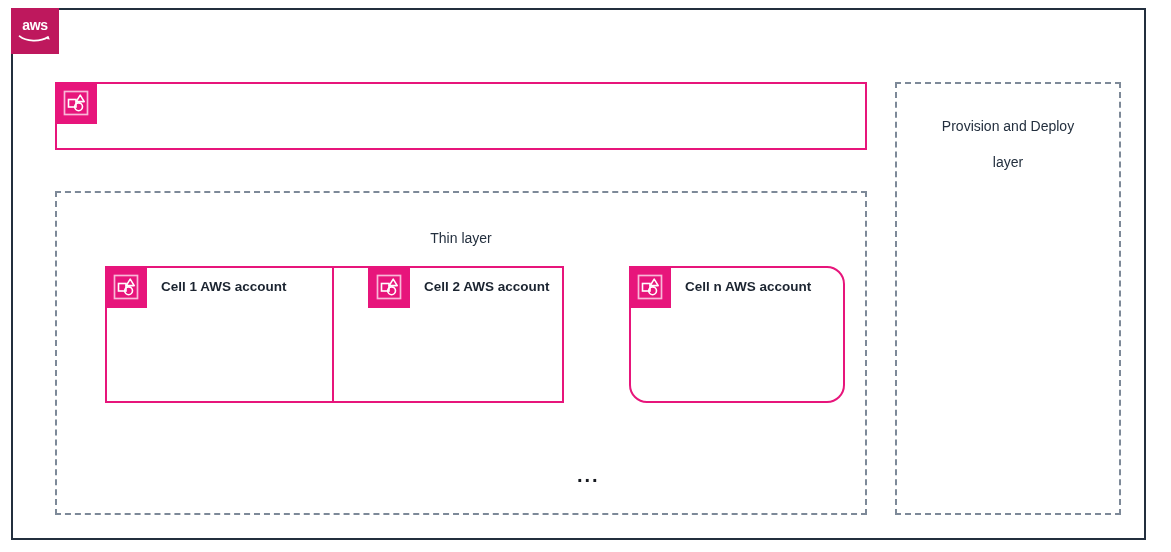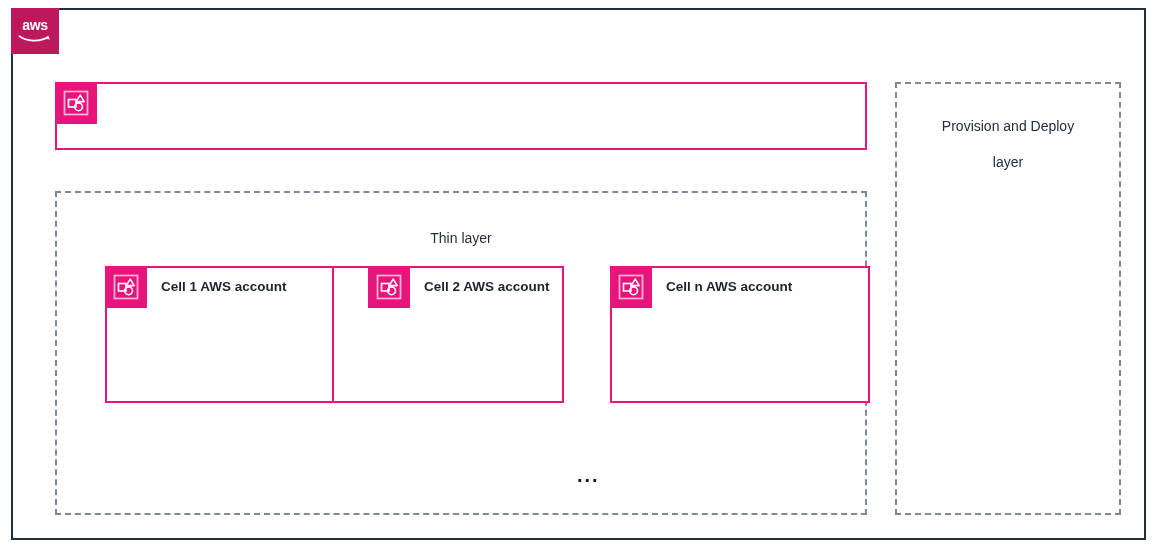"Cell n AWS account" div.pink-box { border-radius: none -> 18px; left: 553px -> 572px; width: 260px -> 216px }
